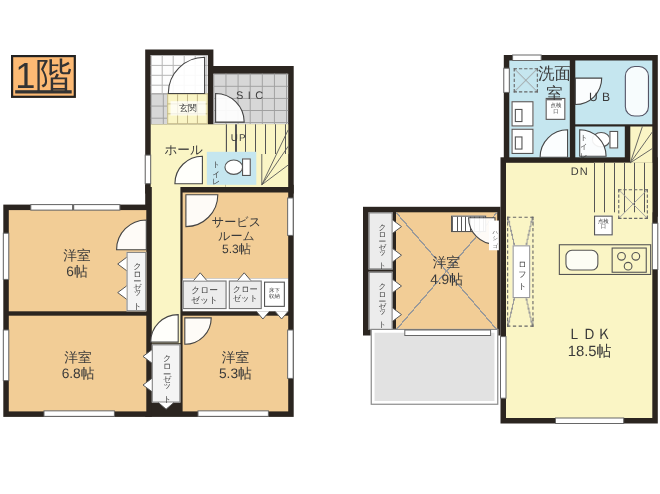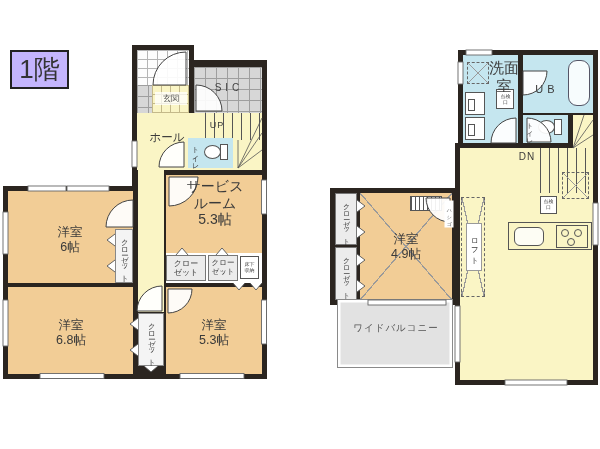"1階" .floor-title { background: #c4b5fd -> #fdba74; font-size: 26px -> 33px; text-decoration: none -> underline }
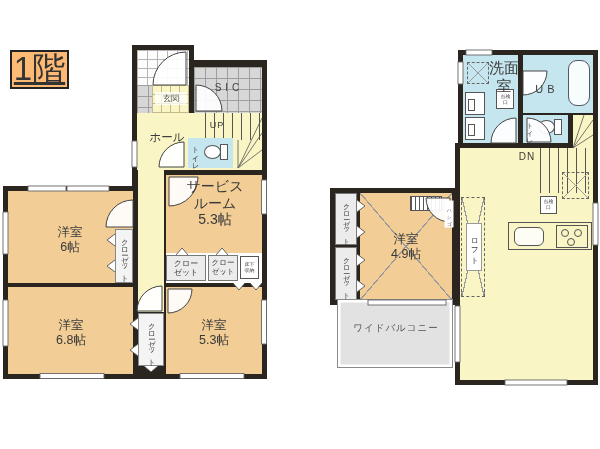"サービス" div.lbl { font-size: 14px -> 11px; top: 180px -> 192px }
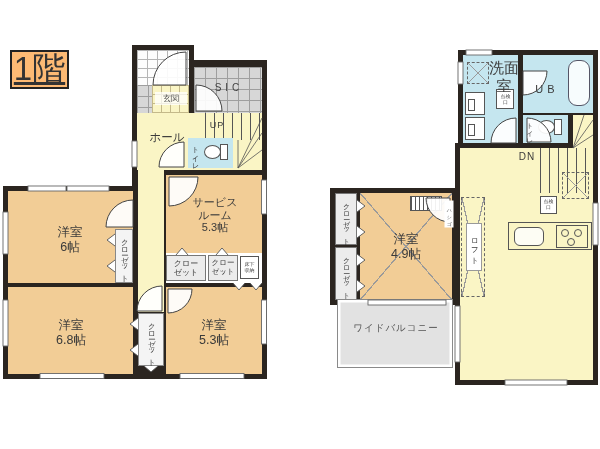"ＬＤＫ" div.lbl { html: none -> <div>ＬＤＫ 18.5帖</div> }
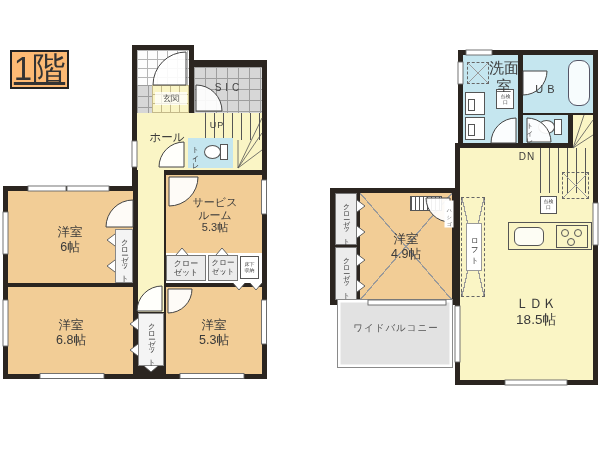"ワイドバルコニー" div.lbl { html: <div>ワイドバルコニー</div> -> none }
